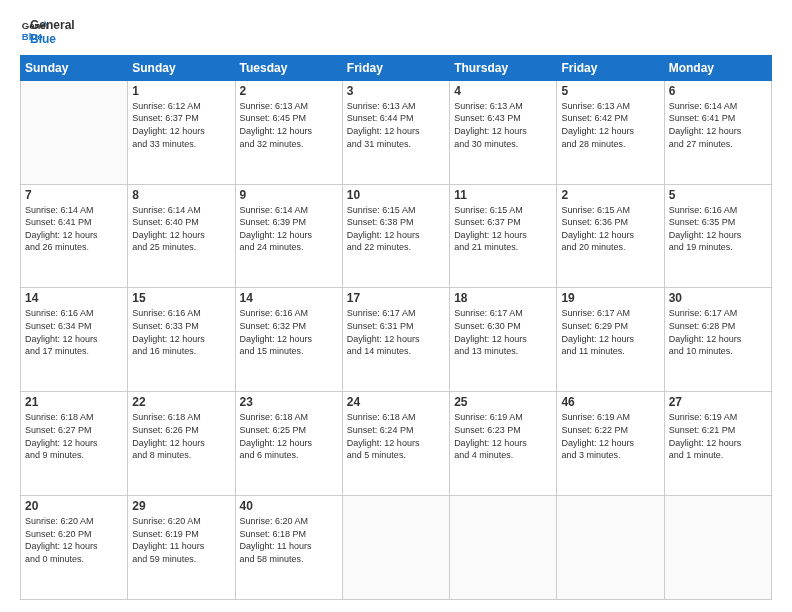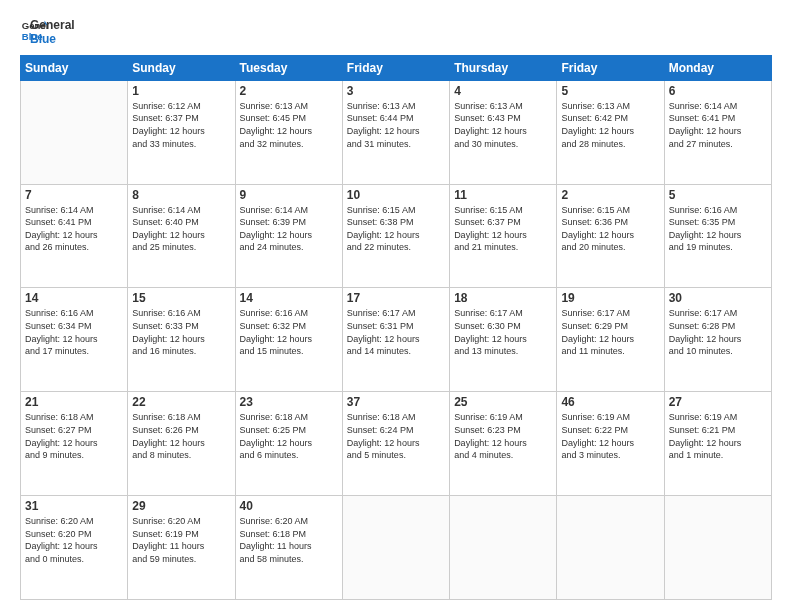"37" span.day-num { text: 37 -> 24 }
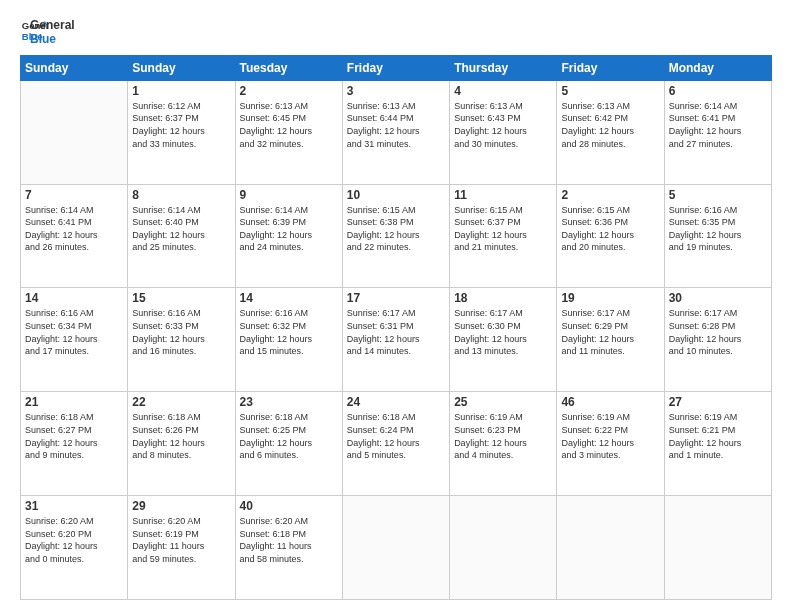"31" span.day-num { text: 31 -> 20 }
